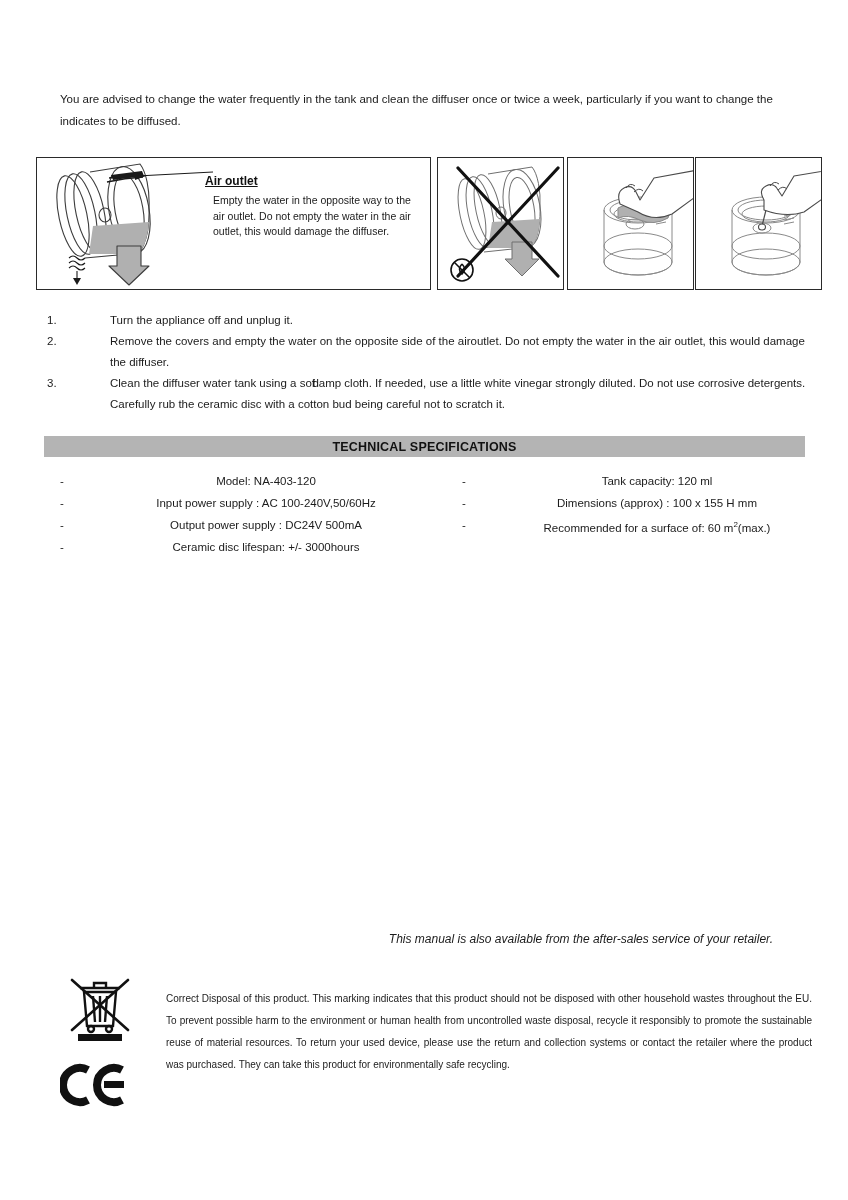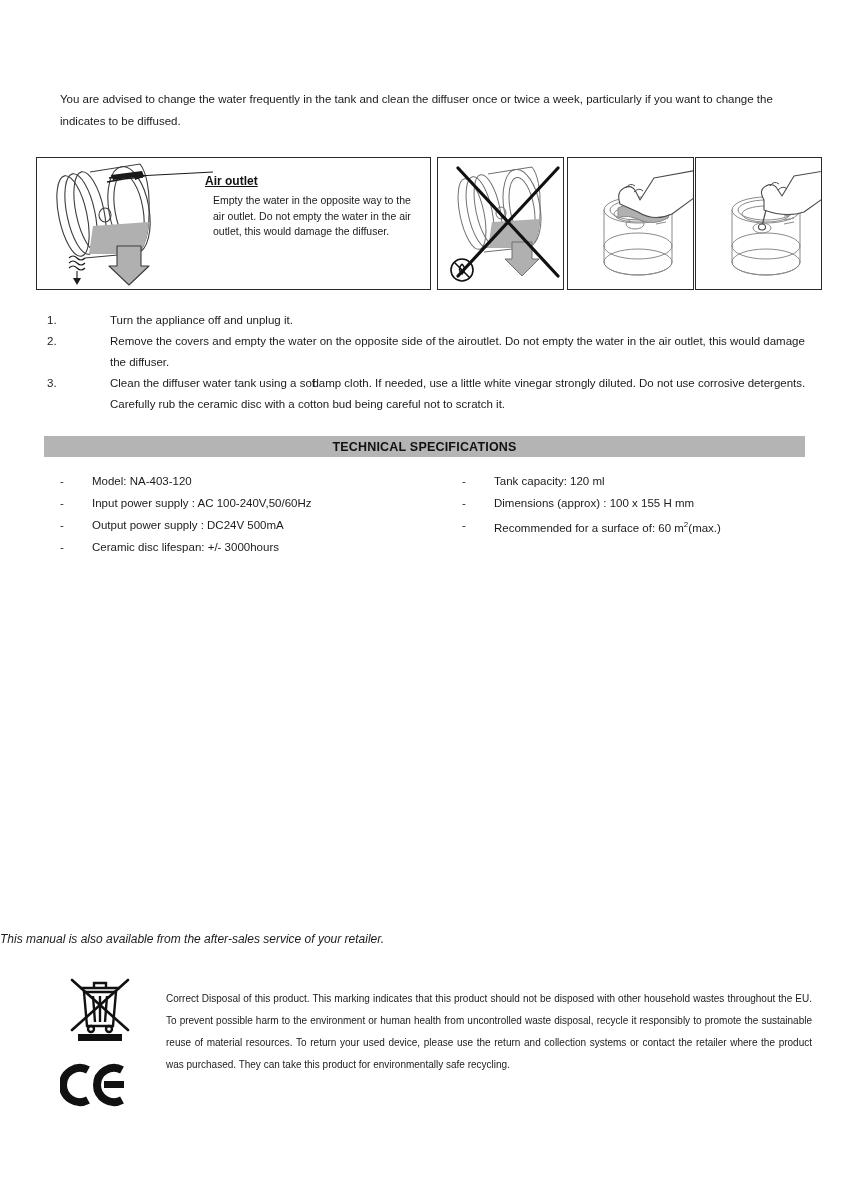"Model: NA-403-120" .spec-label { text-align: none -> center }
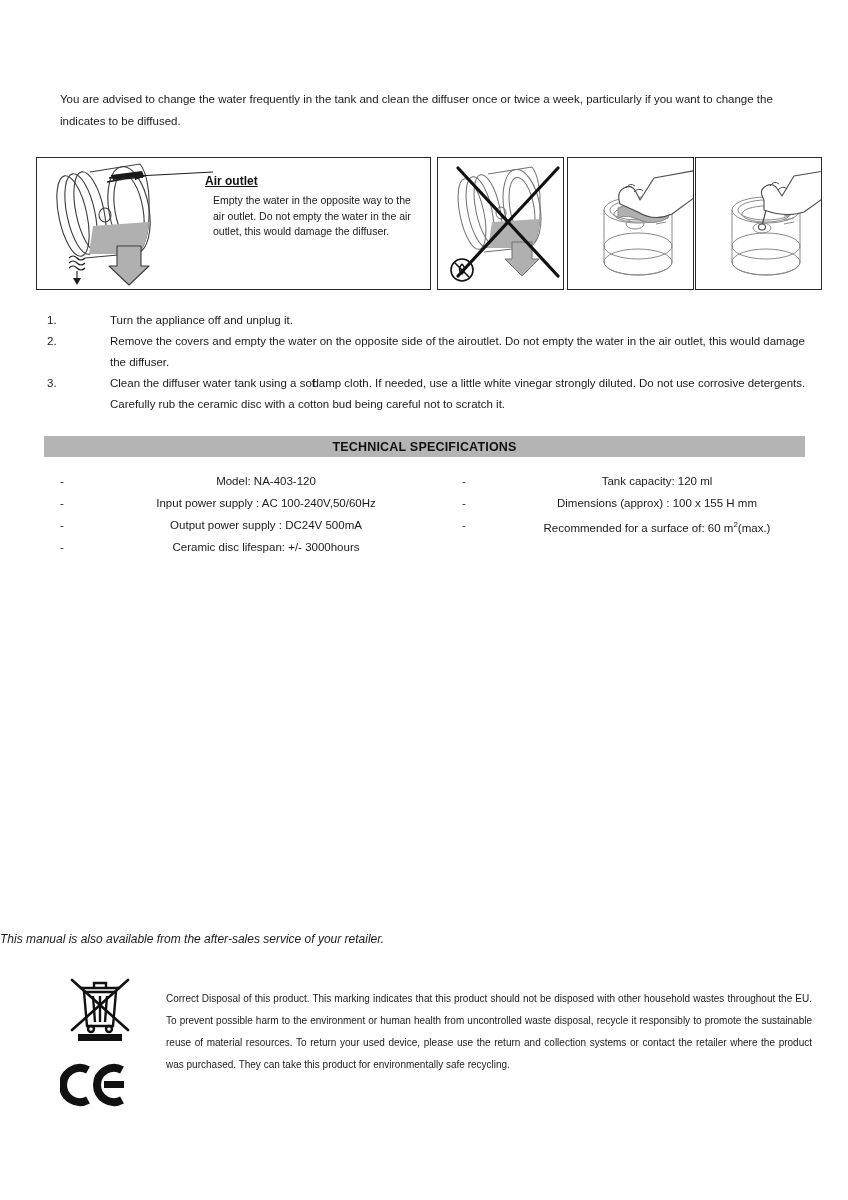"This manual is also available" #manual-note { padding-left: none -> 36px; text-align: left -> right }
